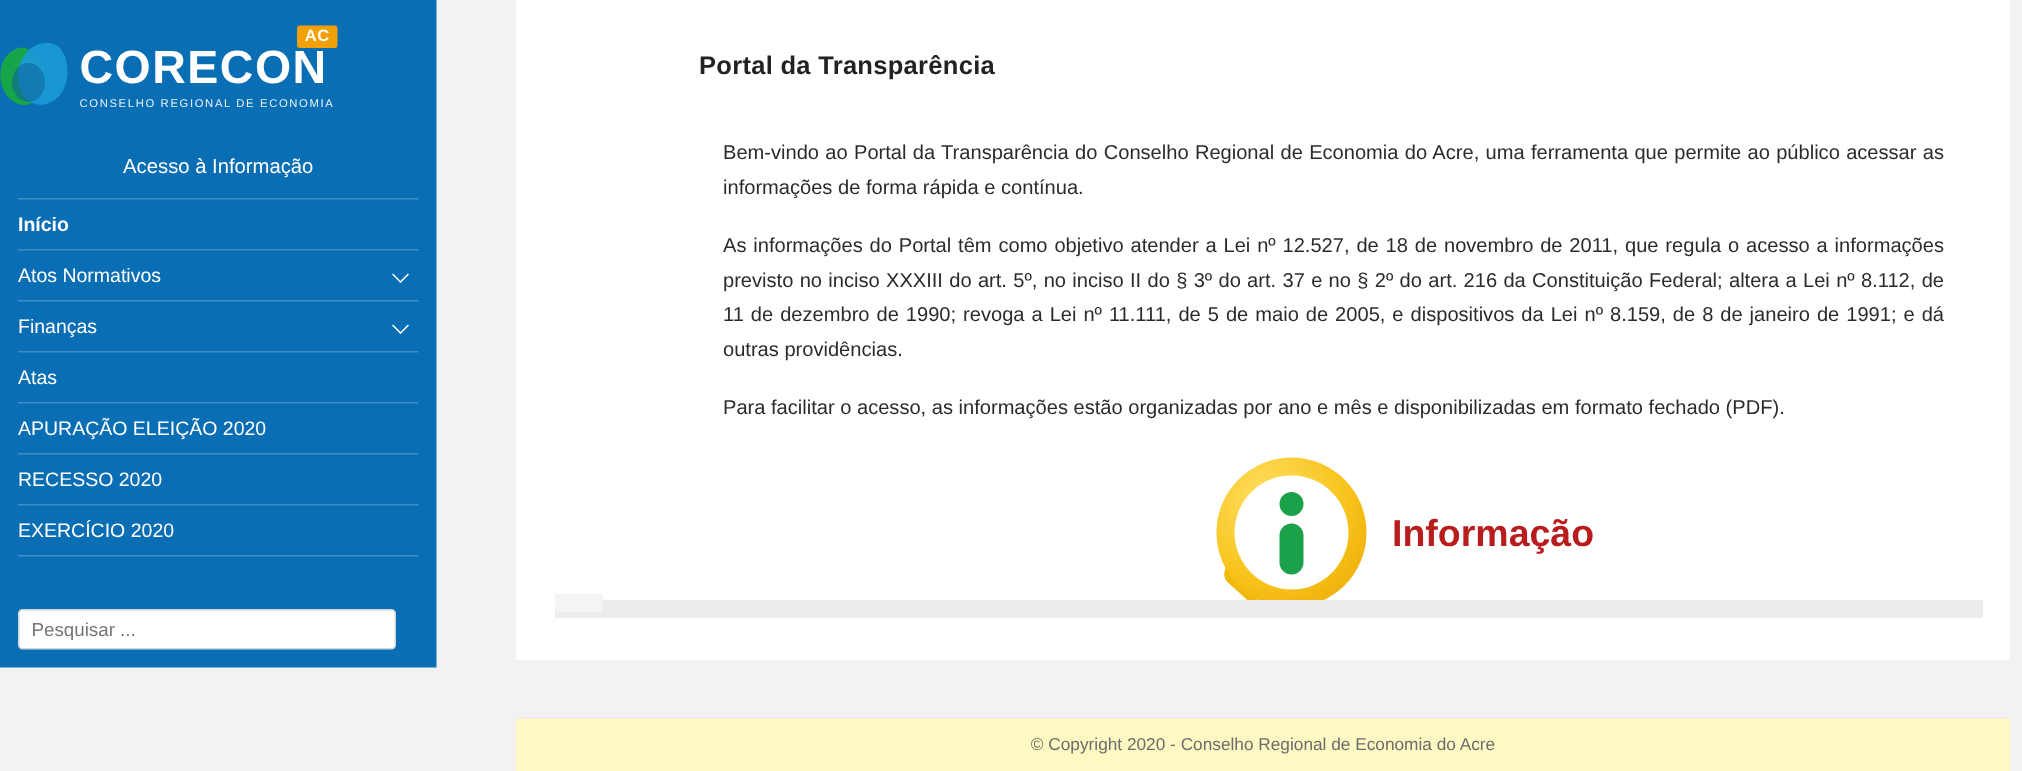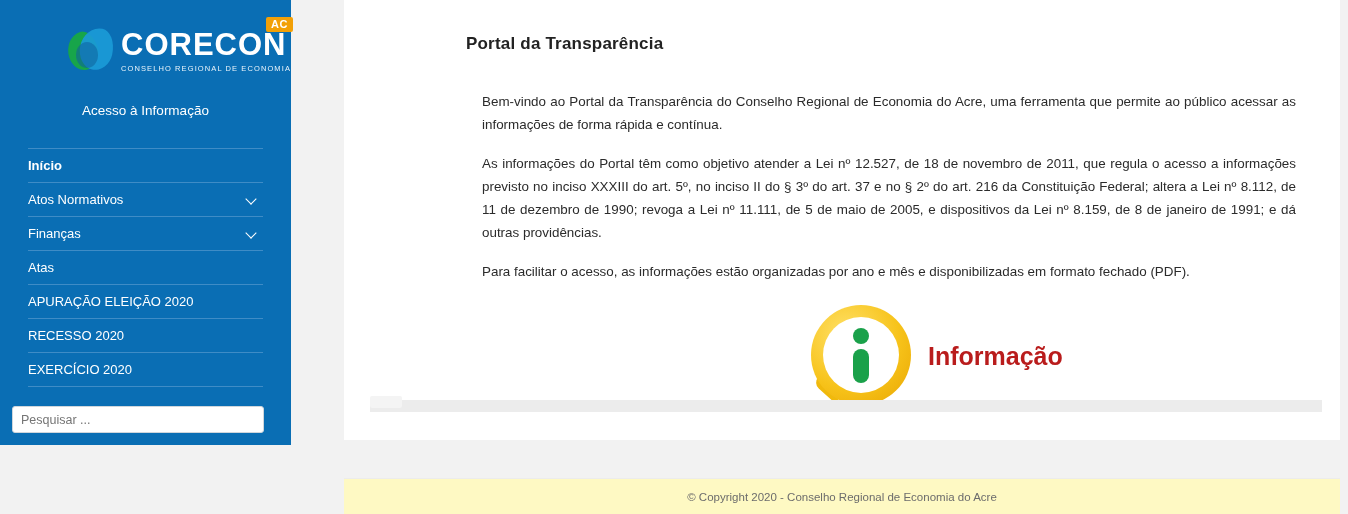"CORECON" .logo-wrap { justify-content: flex-end -> flex-start }
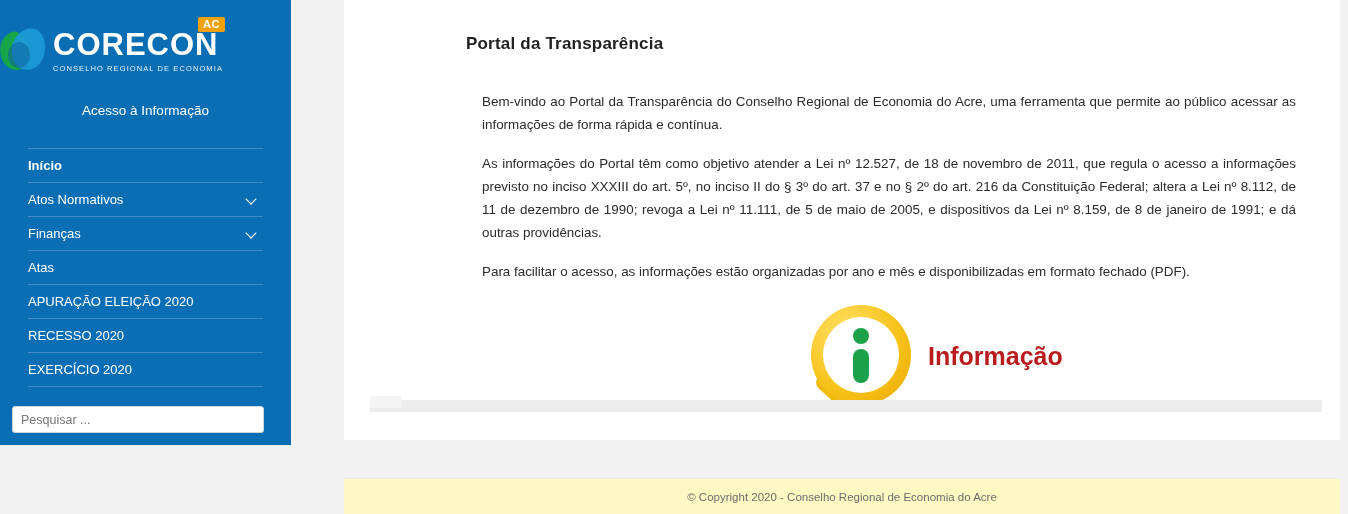"Início" .menu { margin: 16px -> 0 }
